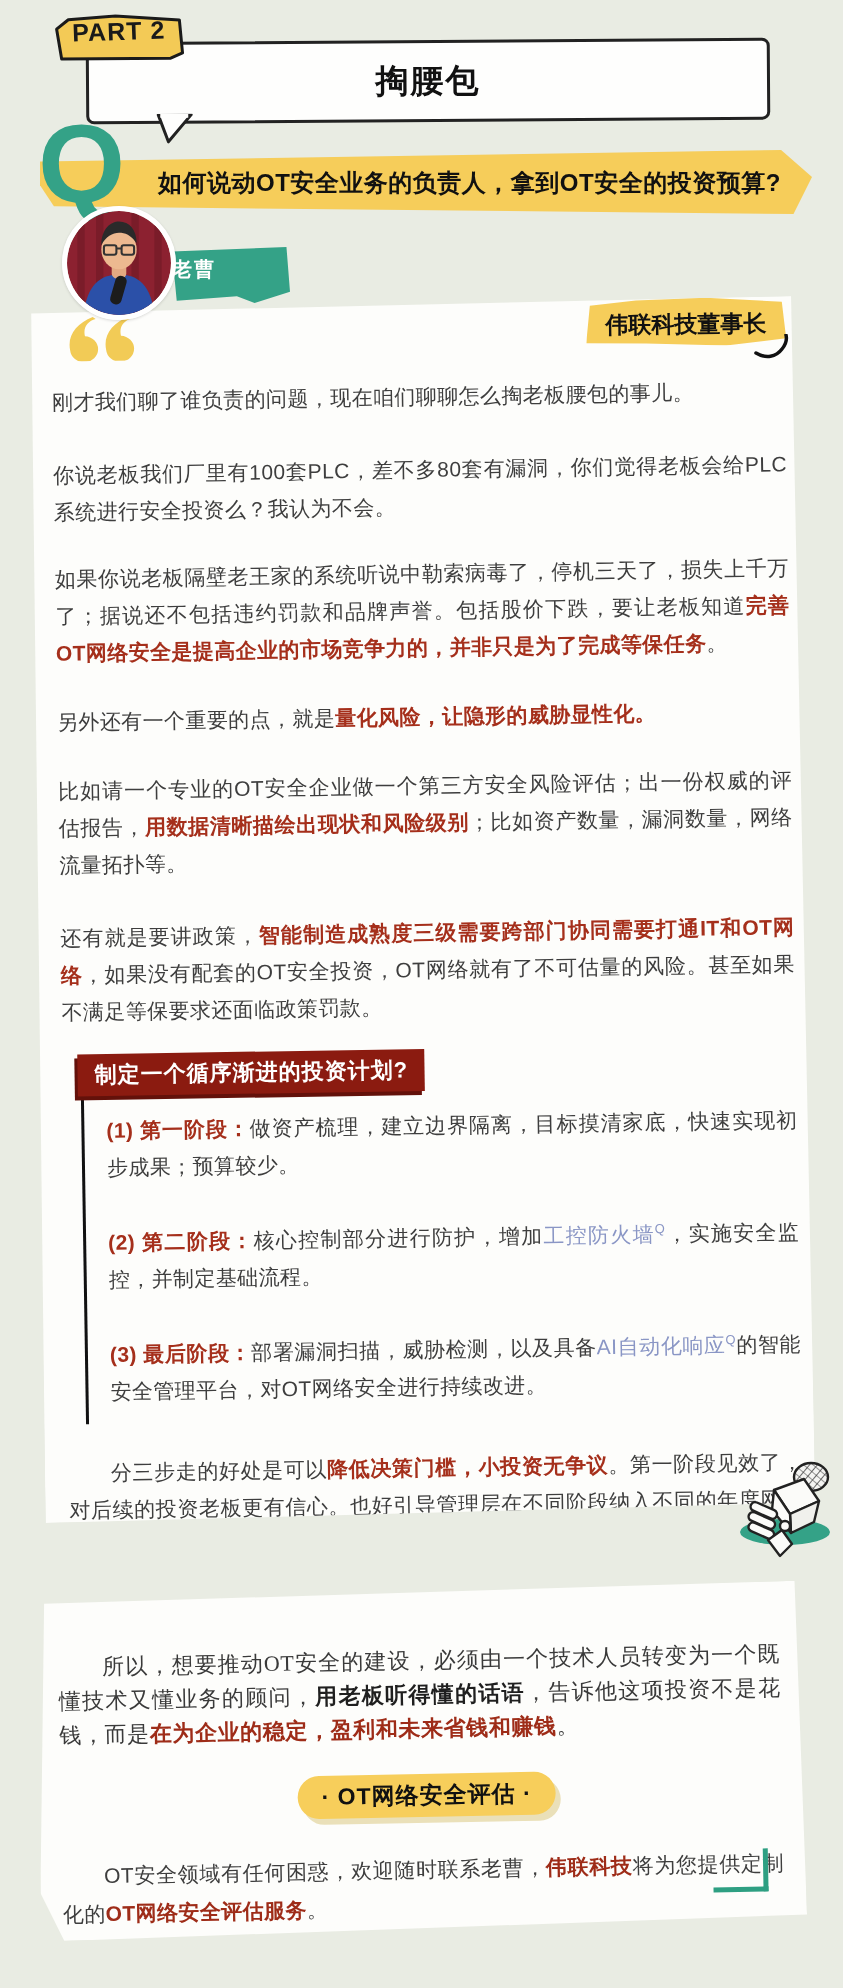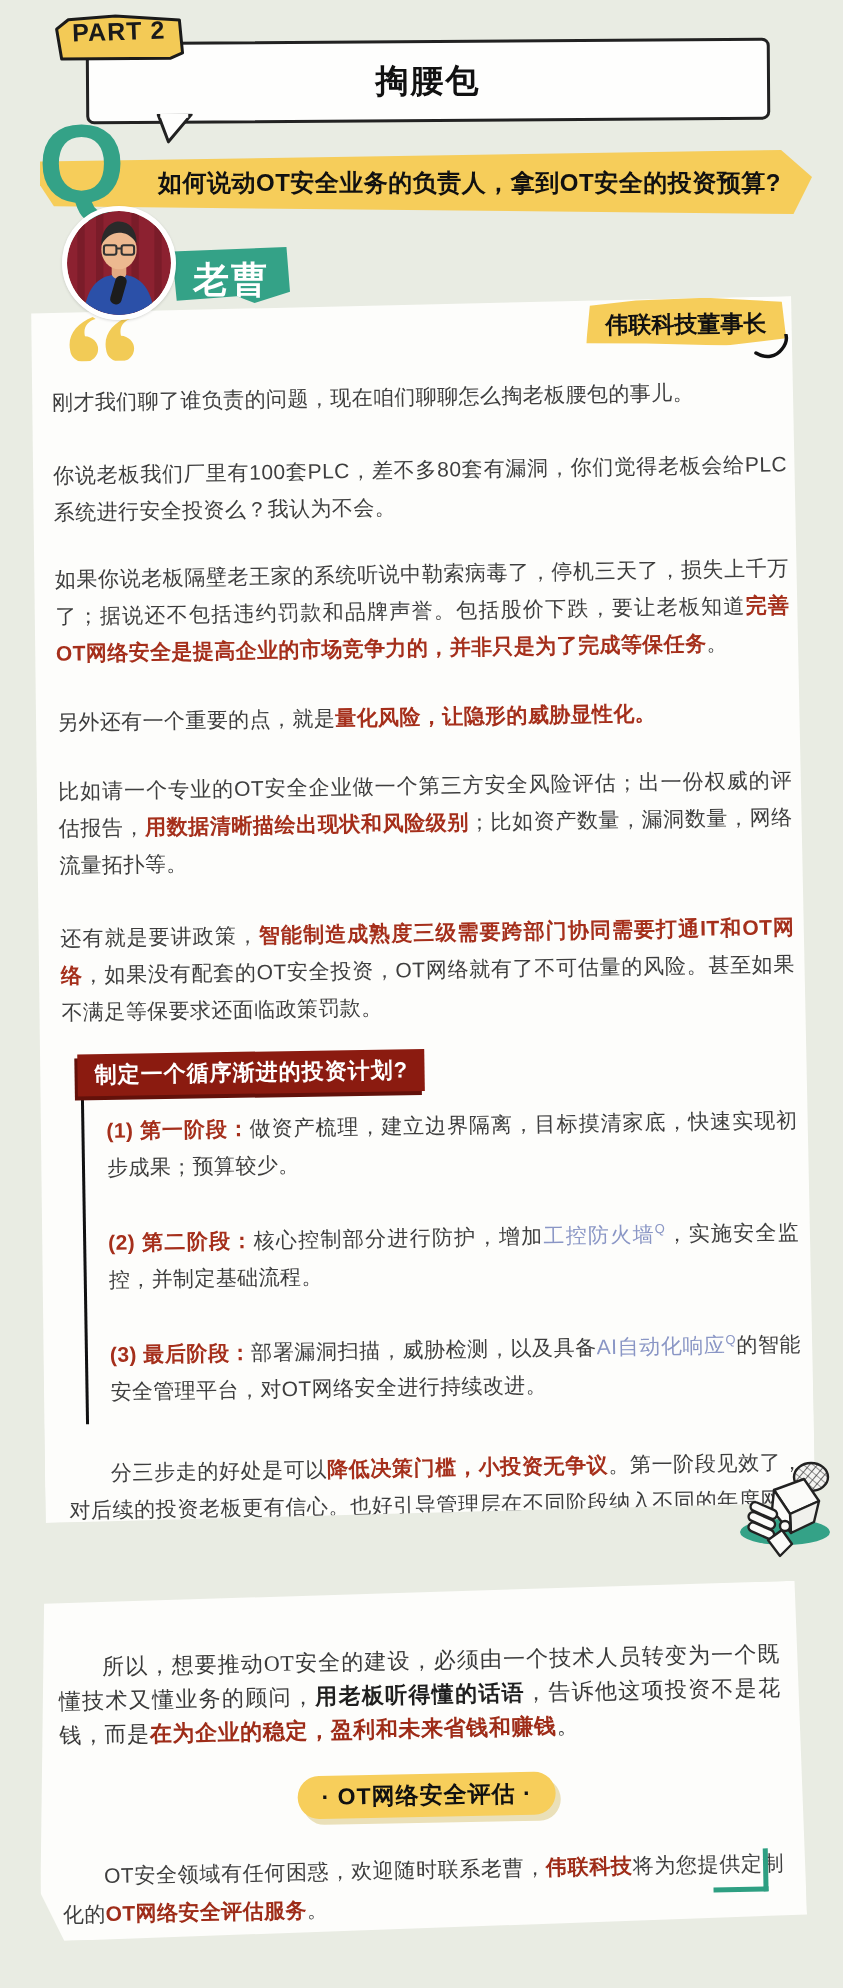"老曹" .name-tag .nm { font-size: 36px -> 20px; text-align: center -> none }
